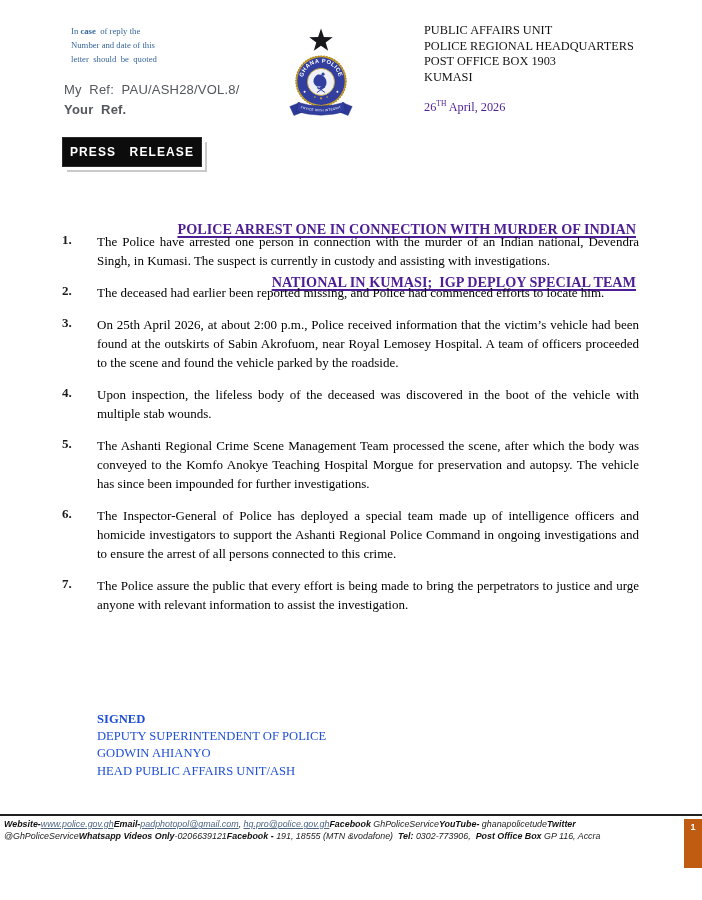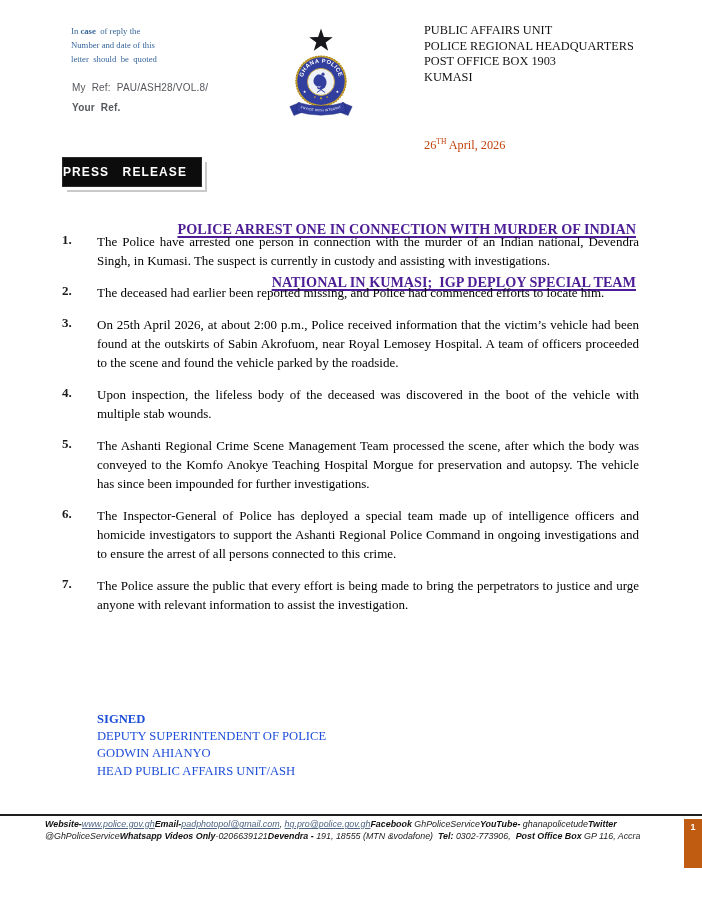"My Ref: PAU/ASH28/VOL.8/" .ref-label { font-size: 10px -> 13px; left: 72px -> 64px }
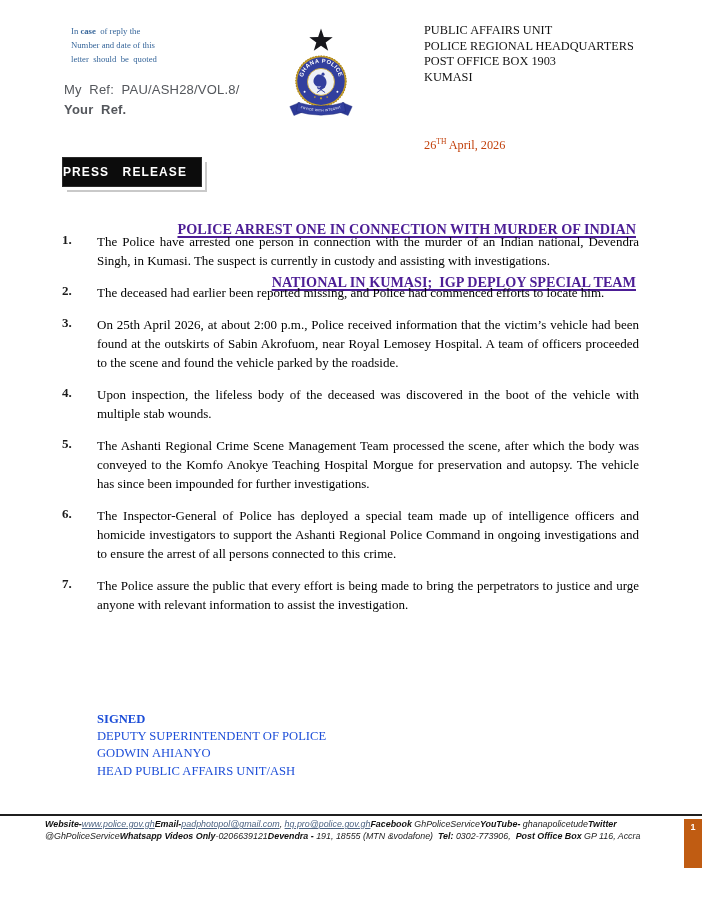"26TH April, 2026" .date-line { color: #c2410c -> #4c1d95; margin-top: 38px -> none }
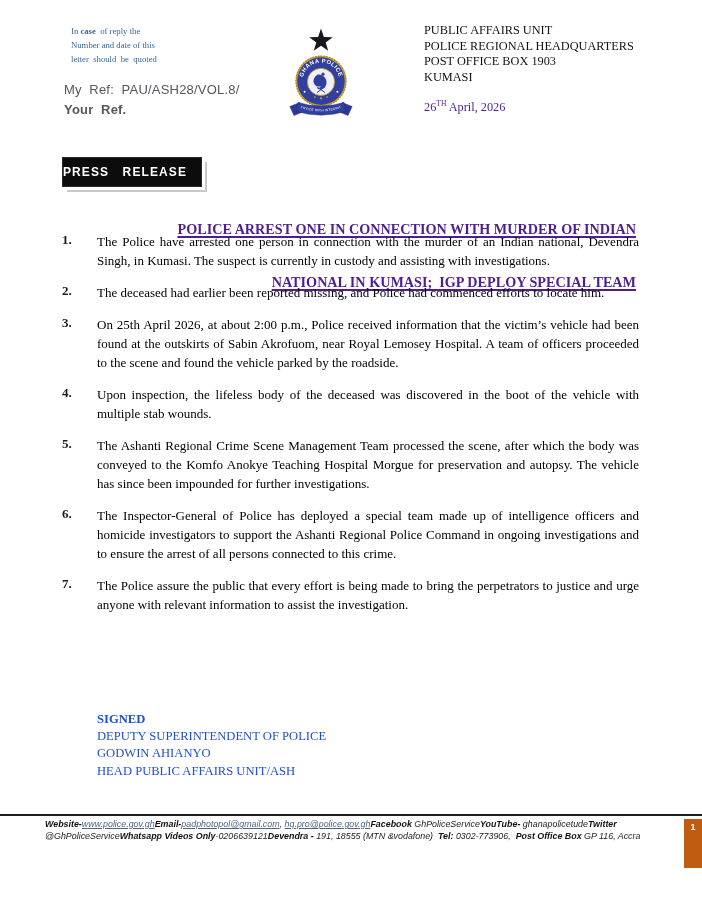"PRESS RELEASE" .press-box { justify-content: none -> center; margin-top: 20px -> none }
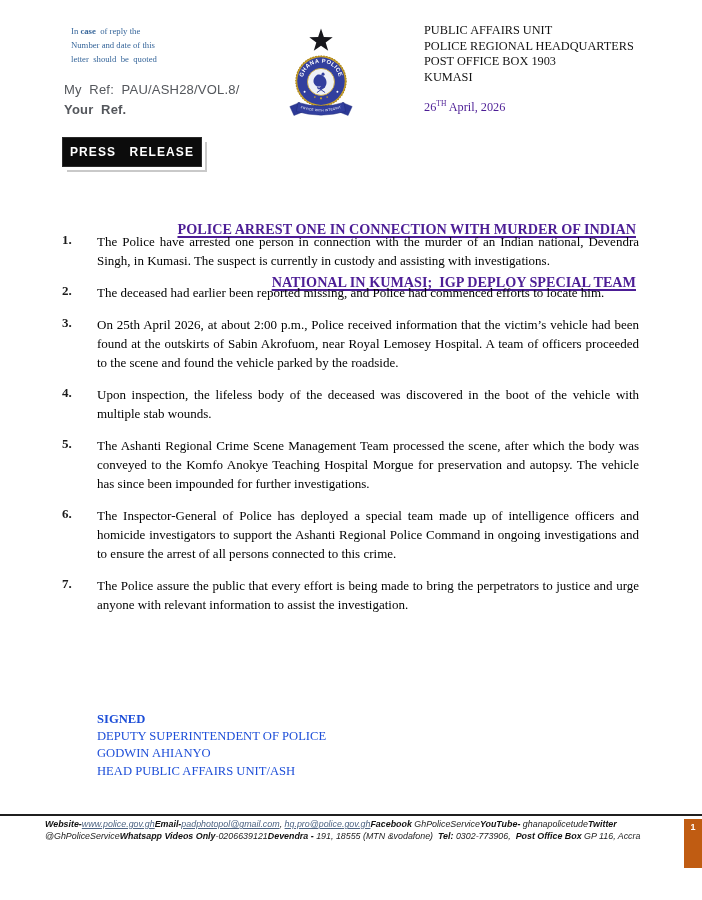"Website-www.police.gov.ghEmail-padphotop" .f-line { margin-left: 41px -> none }
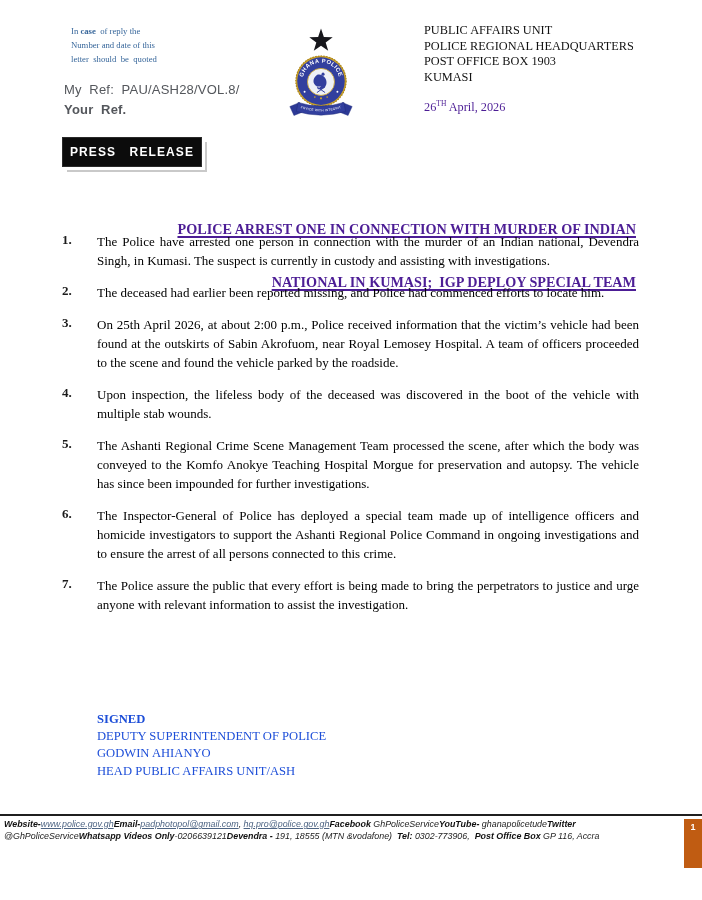"Devendra -" span.fb { text: Devendra -> Facebook }
